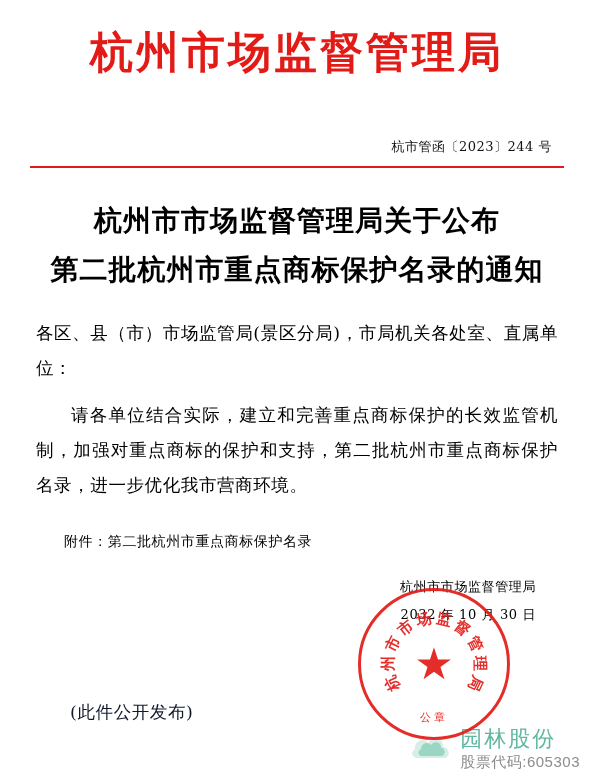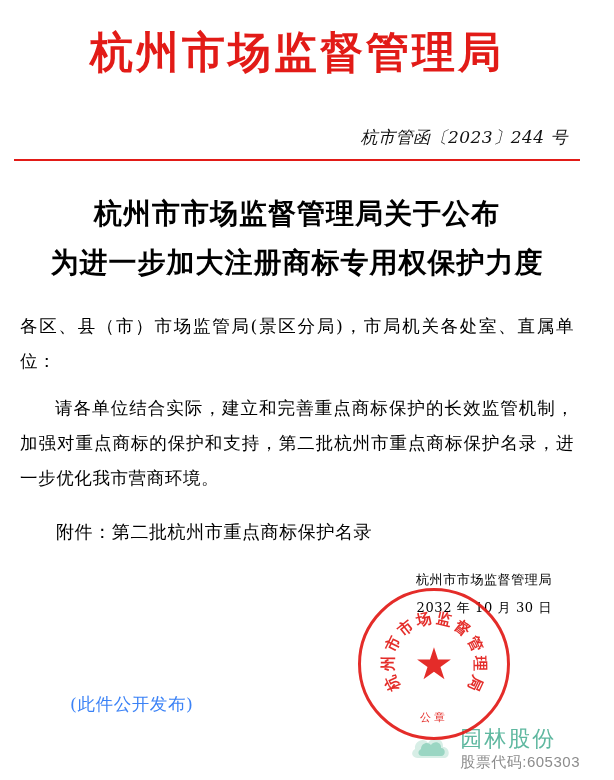"杭州市场监督管理局" .page { padding: 0 20px -> 0 36px }
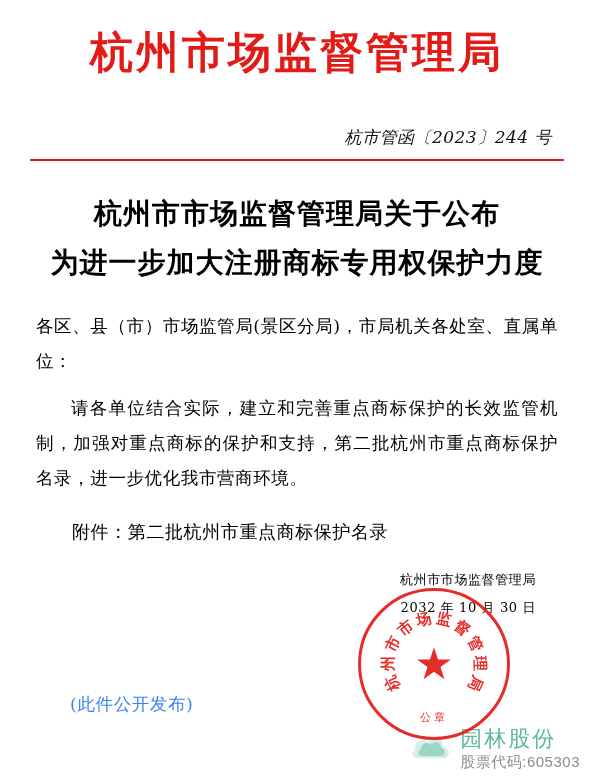"杭市管函〔2023〕244 号" .doc-number { font-size: 17px -> 13px; font-style: italic -> none; margin-top: 46px -> 58px }
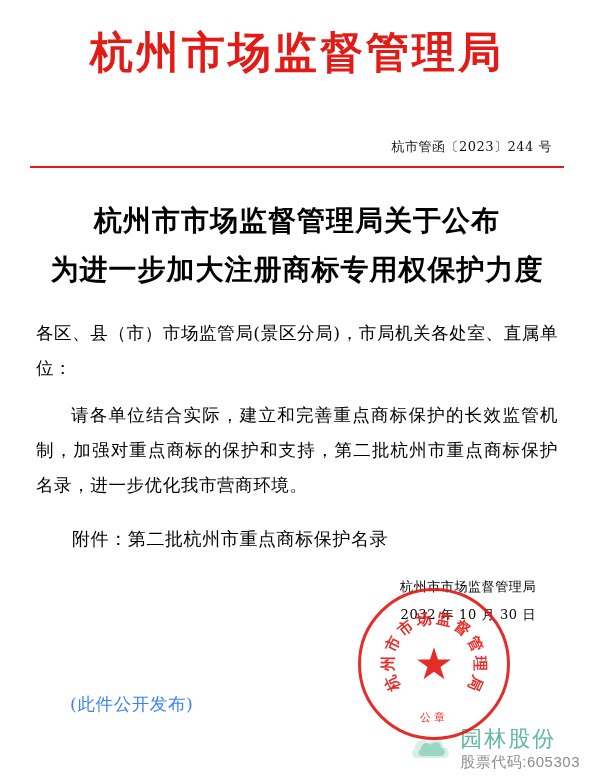"为进一步加大注册商标专用权保护力度" div { text: 为进一步加大注册商标专用权保护力度 -> 第二批杭州市重点商标保护名录的通知 }
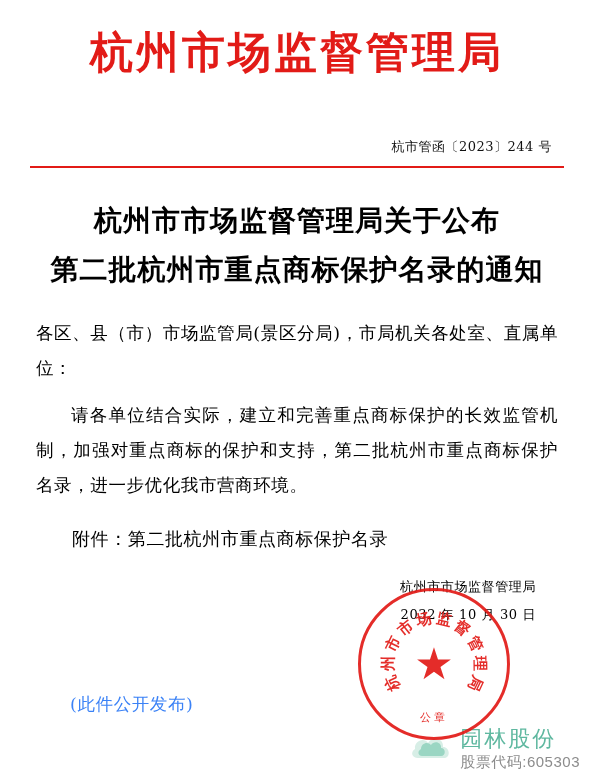"附件：第二批杭州市重点商标保护名录" .attachment { font-size: 18px -> 14px; margin-top: 24px -> 30px }
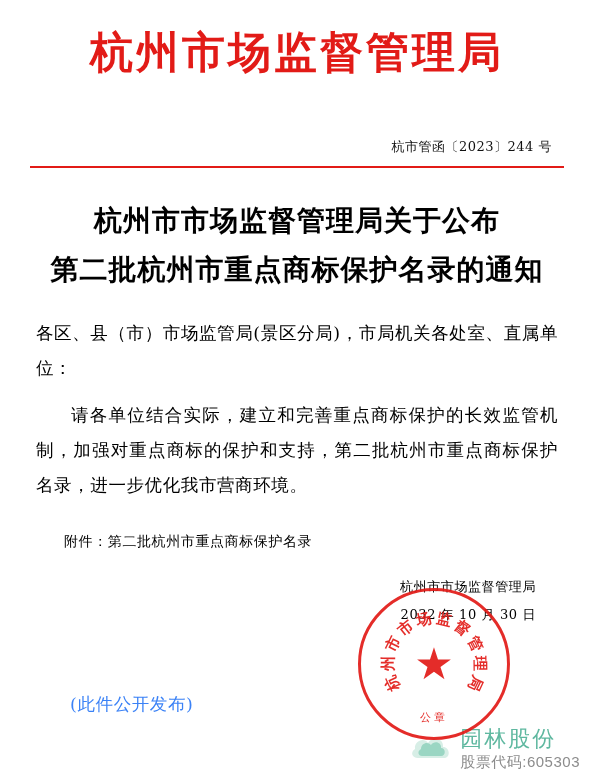"(此件公开发布)" .public-note { bottom: 64px -> 56px; color: #3b82f6 -> #0f172a }
